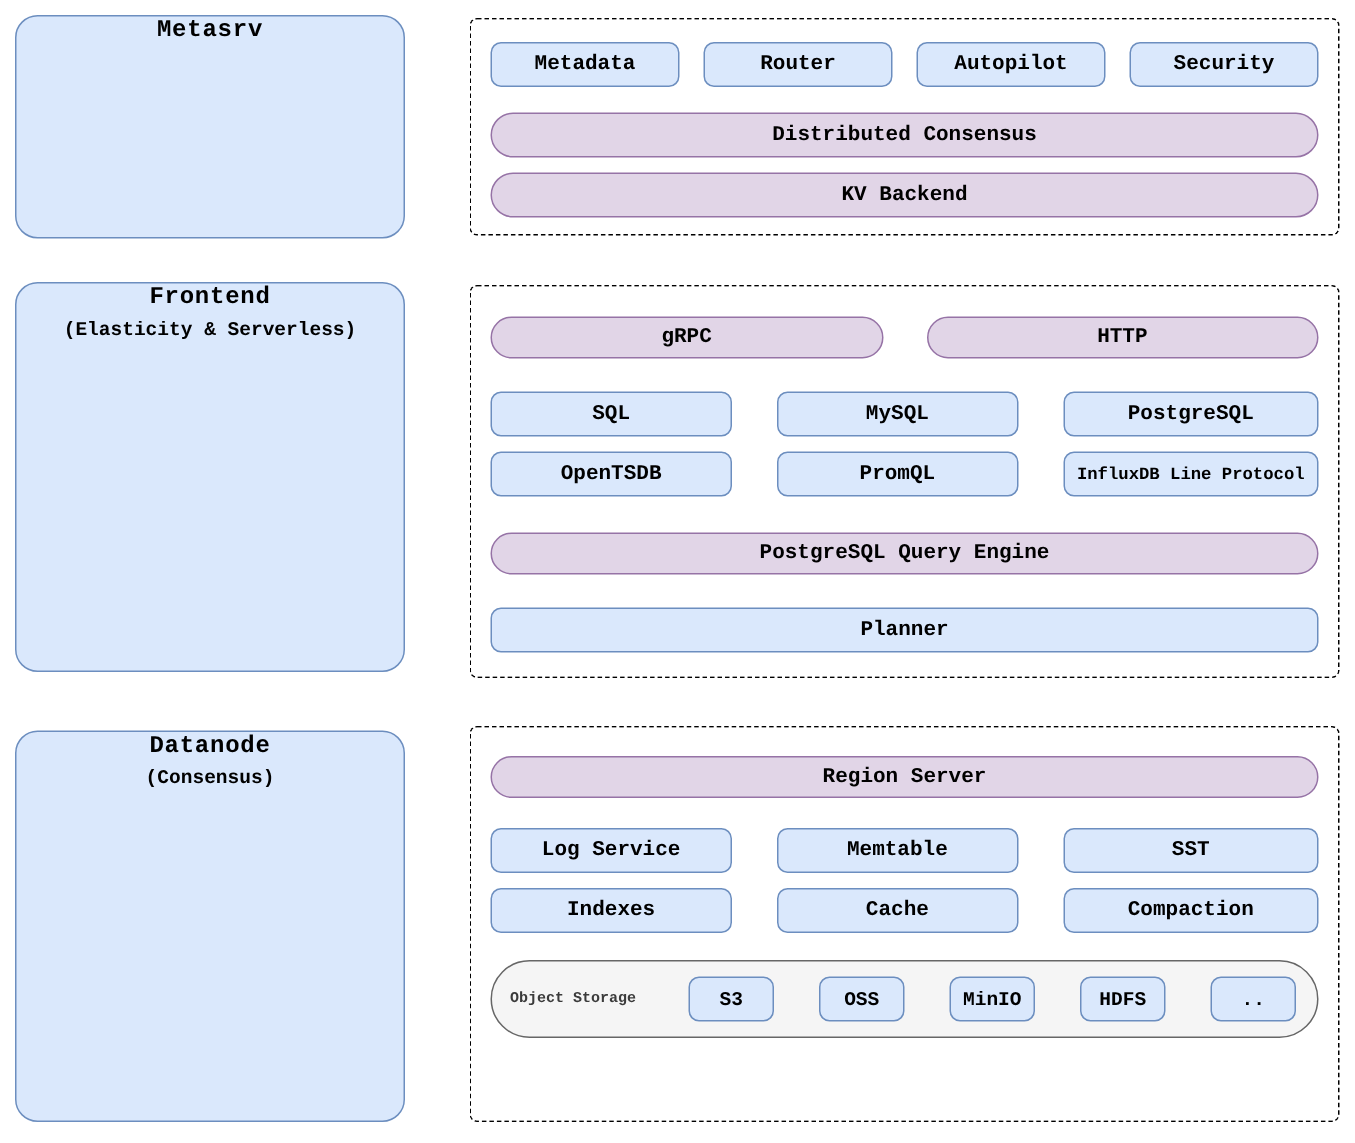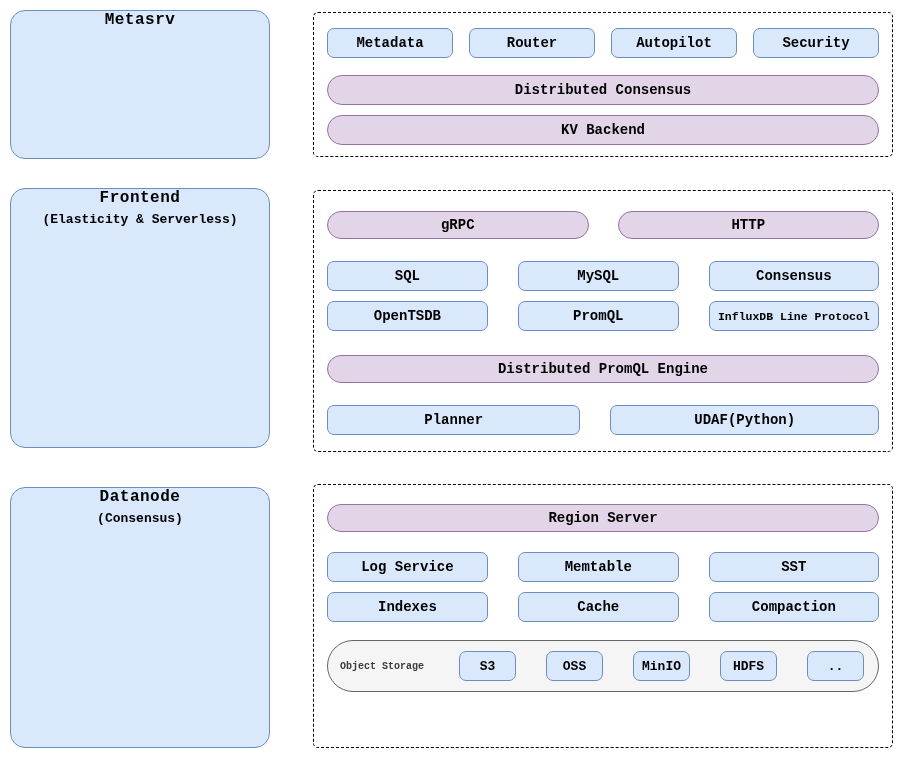"Consensus" div.bbox { text: Consensus -> PostgreSQL }
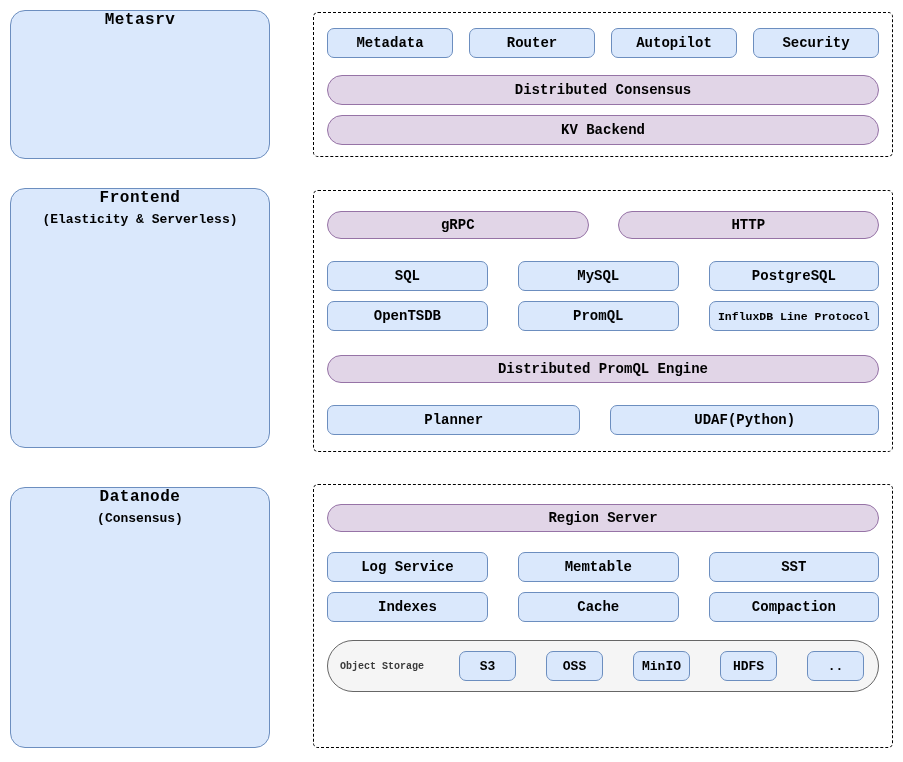"Distributed PromQL Engine" div.pill { text: Distributed PromQL -> PostgreSQL Query }
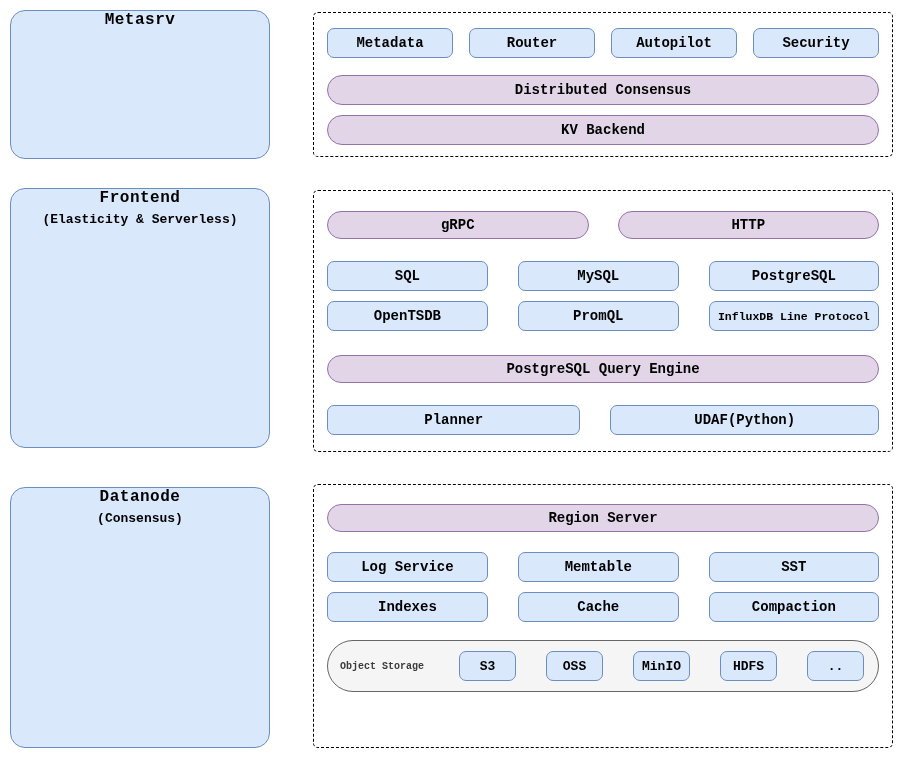"UDAF(Python)" div.bbox { html: <div>UDAF(Python)</div> -> none }
